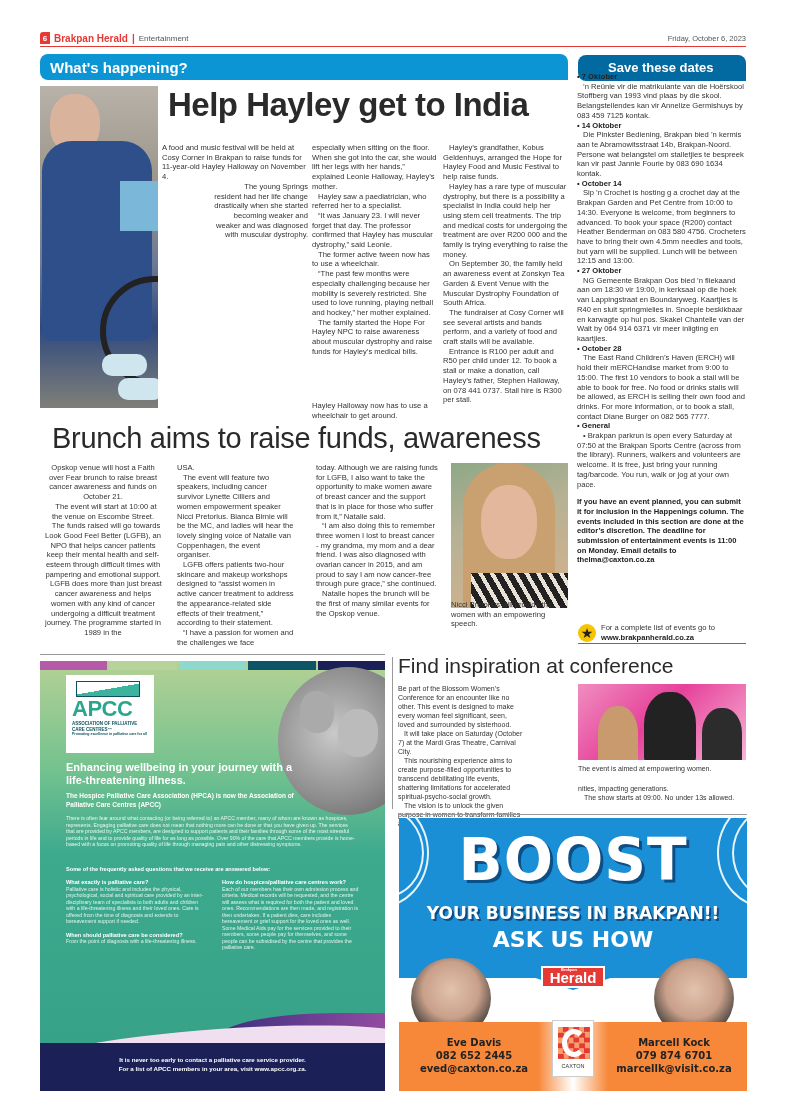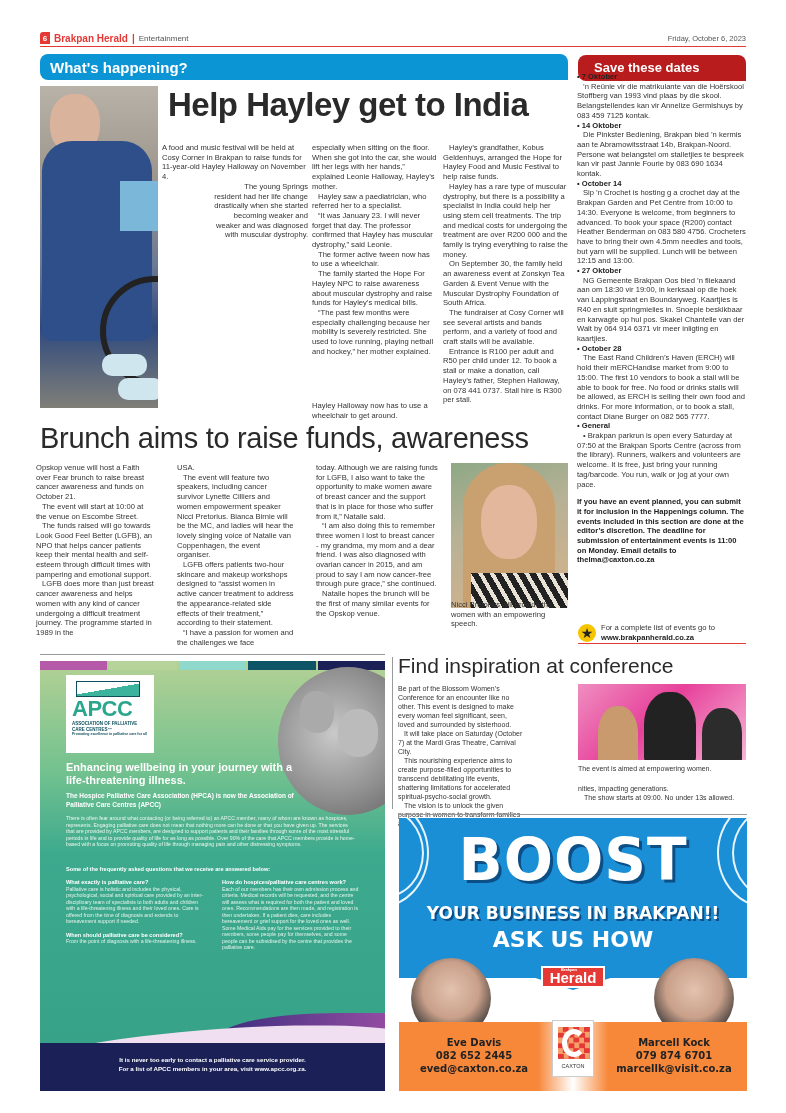"Save these dates" .save-bar { background: #b91c1c -> #0369a1; padding: 5px 16px -> 5px 30px }
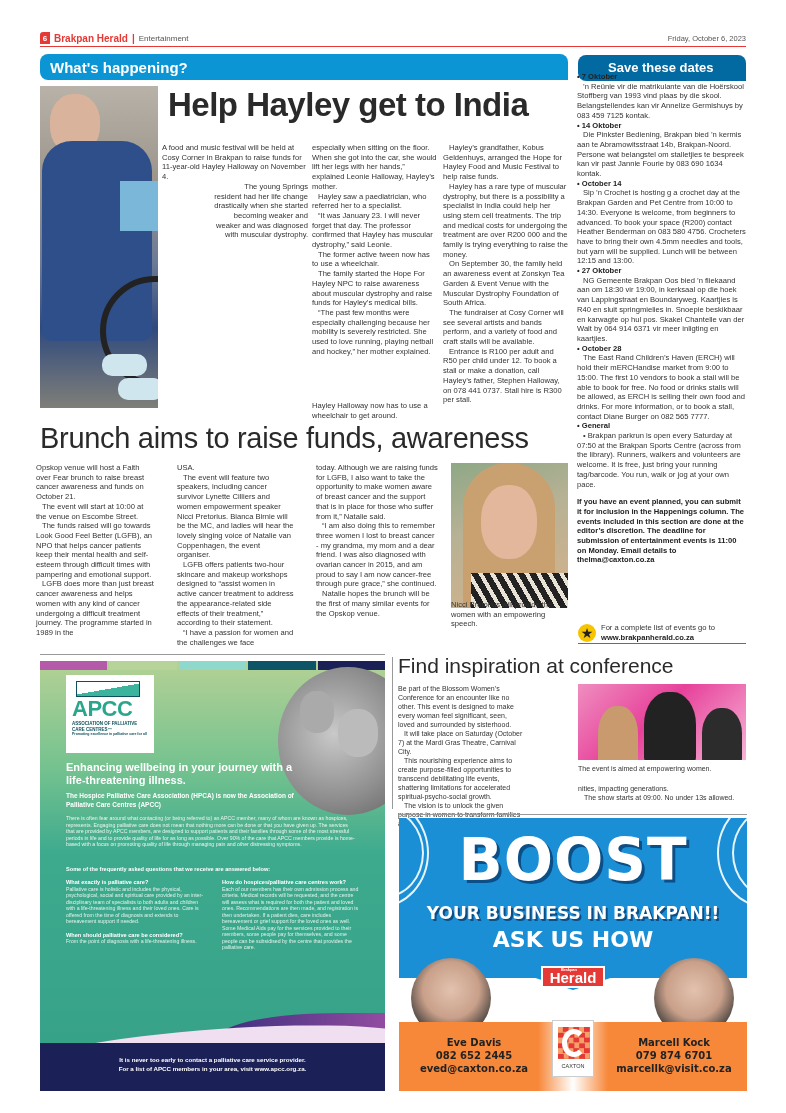"The family started the Hope" p { order: before "“The past few months were" -> after "“The past few months were" }
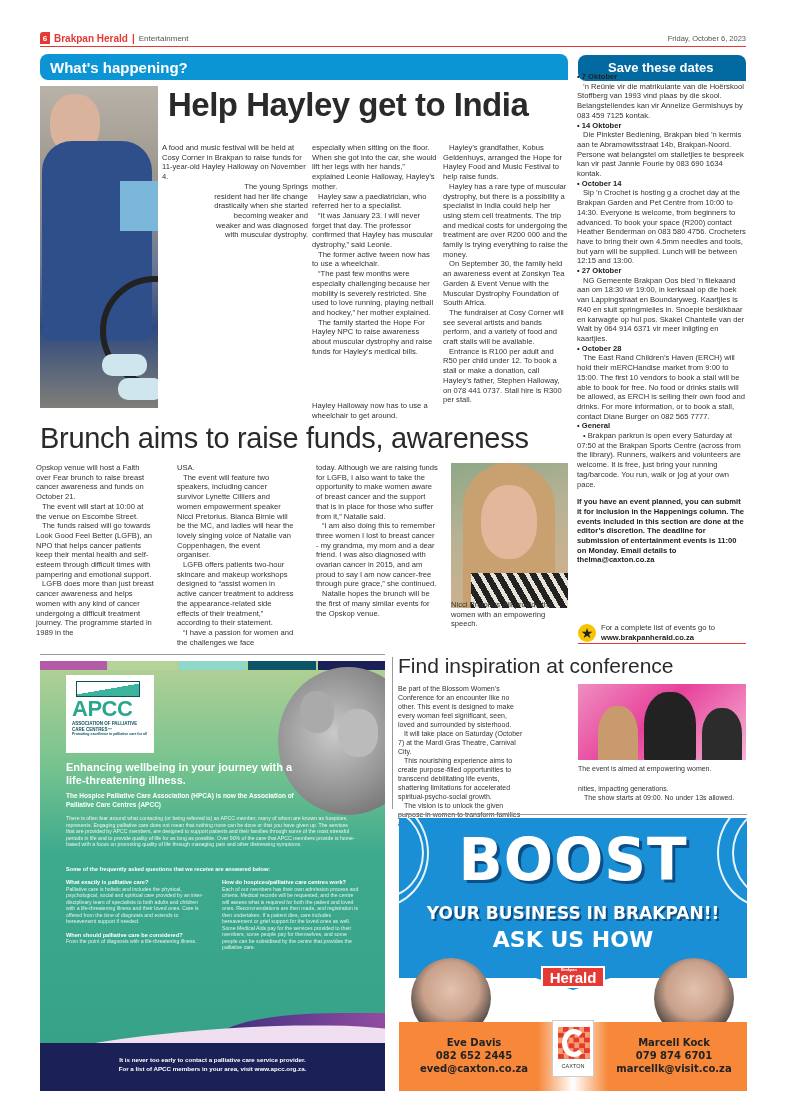"Brunch aims to raise funds," .headline2 { left: 40px -> 52px }
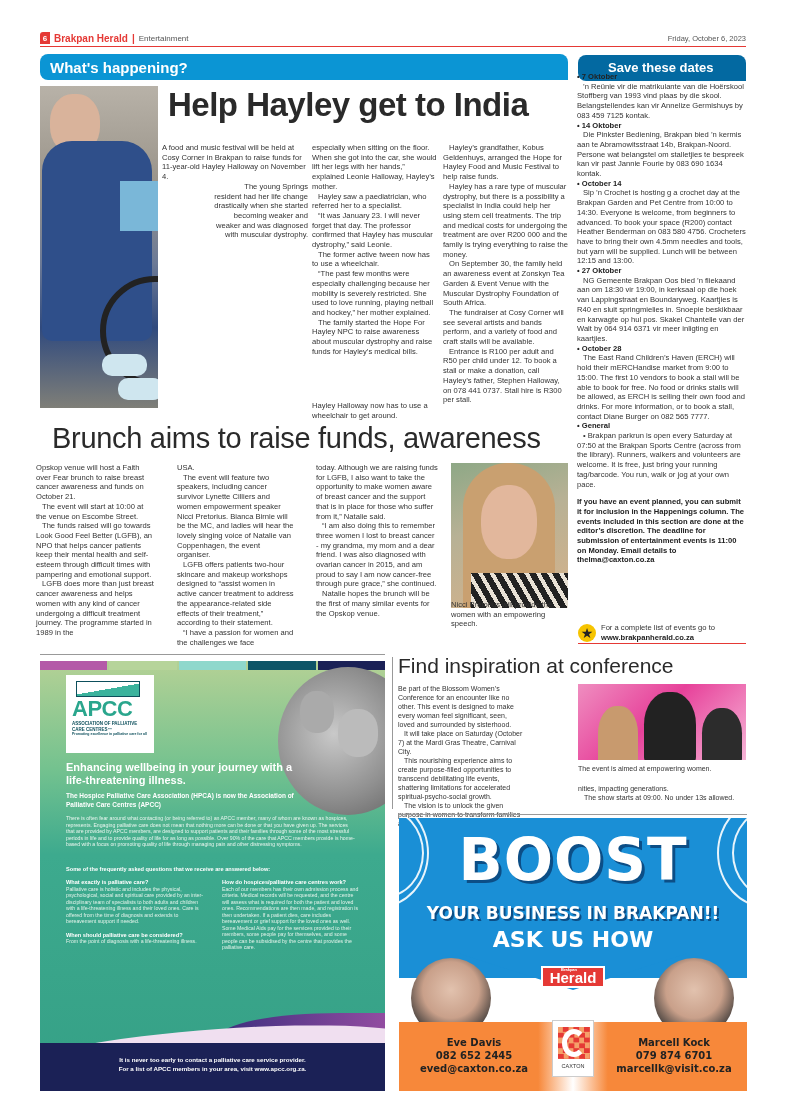"Opskop venue will host a" .br-col1 { left: 36px -> 44px; text-align: none -> center }
